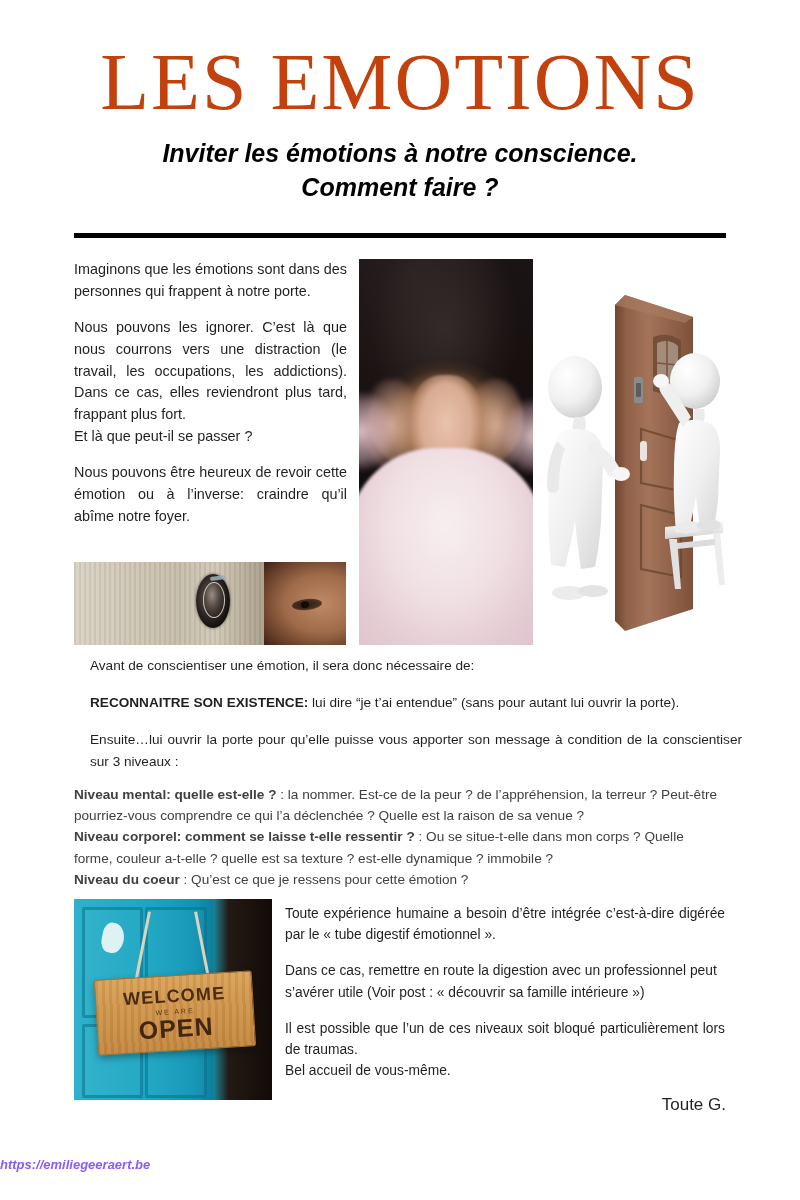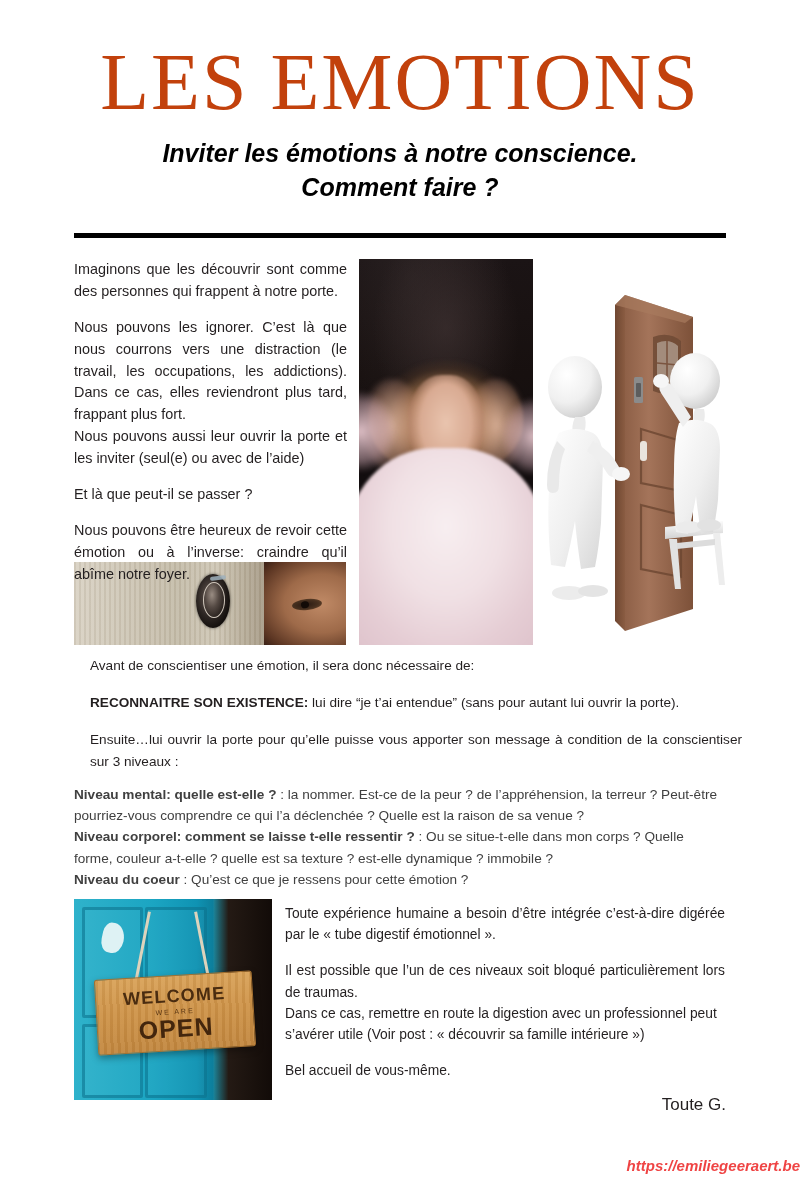"Imaginons que les découvrir sont" p.body { text: découvrir sont comme -> émotions sont dans }
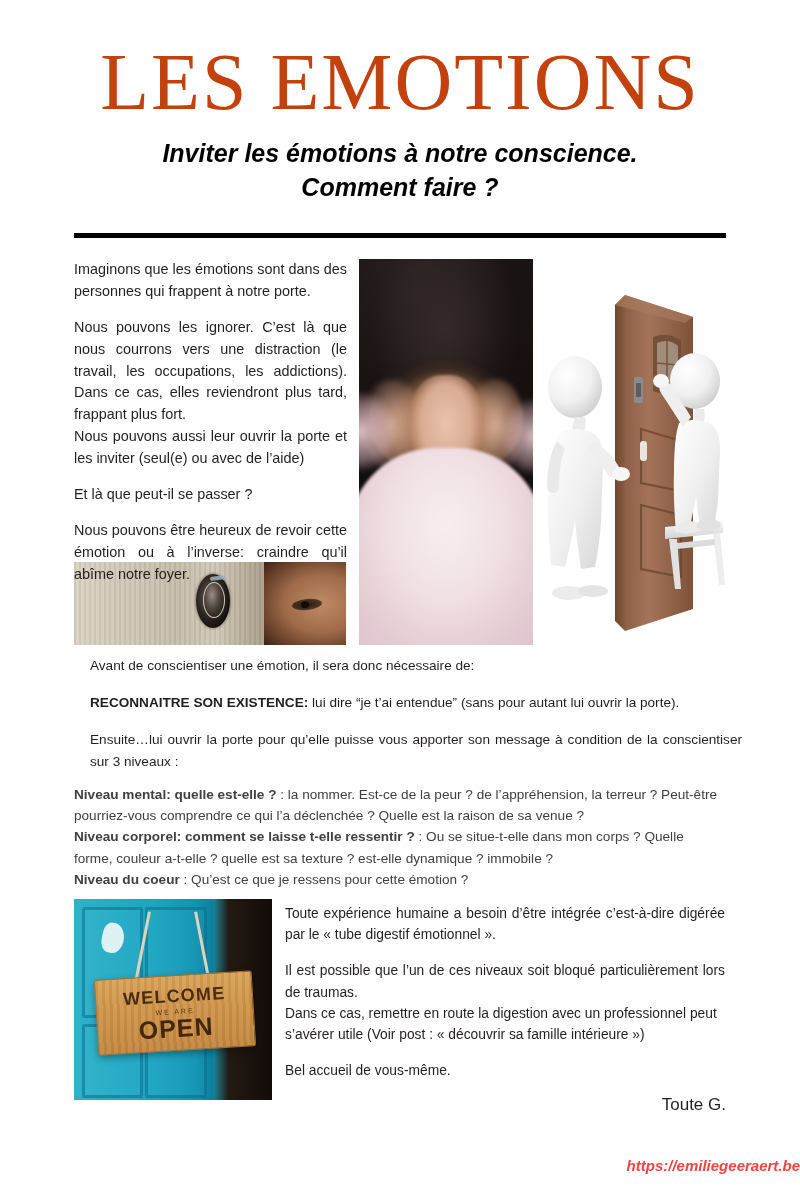"Nous pouvons aussi leur ouvrir" p.body { html: <p>Nous pouvons aussi leur ouvrir la porte et les inviter (seul(e) ou avec de l’aide)</p> -> none }
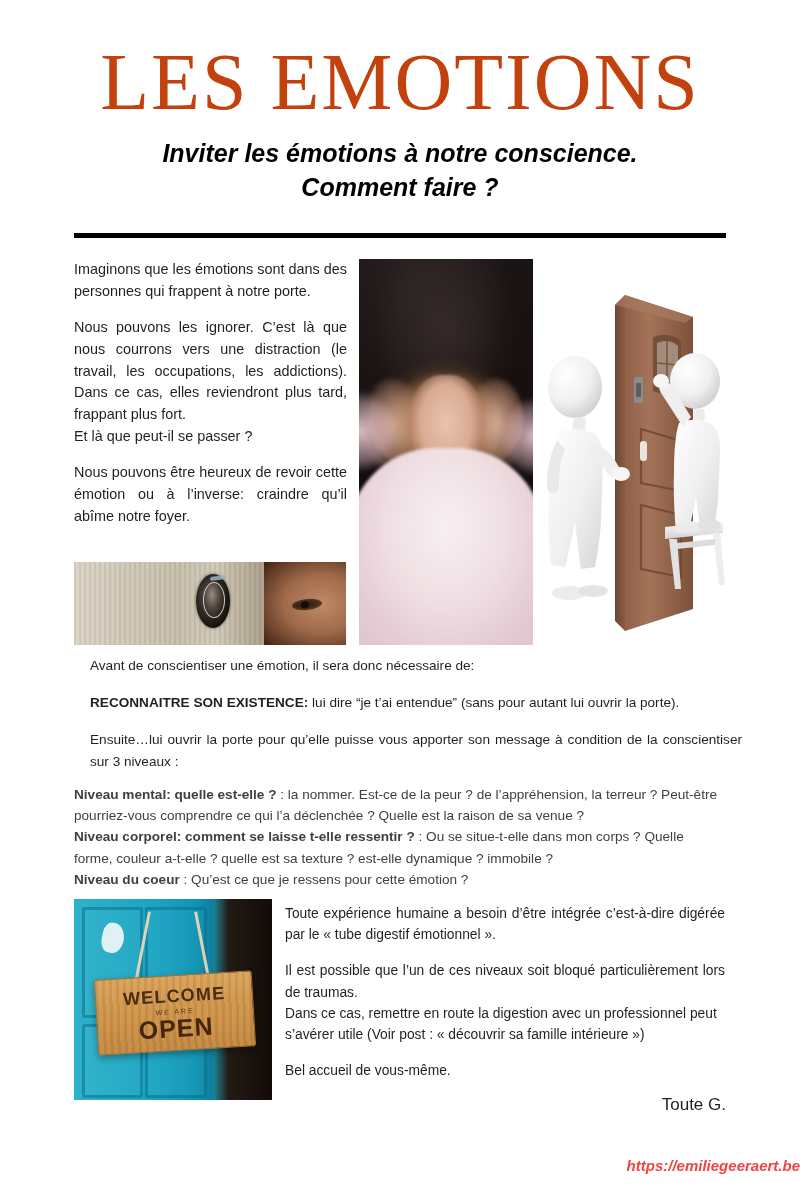"Il est possible que l’un" p.body { order: before "Dans ce cas, remettre en" -> after "Dans ce cas, remettre en" }
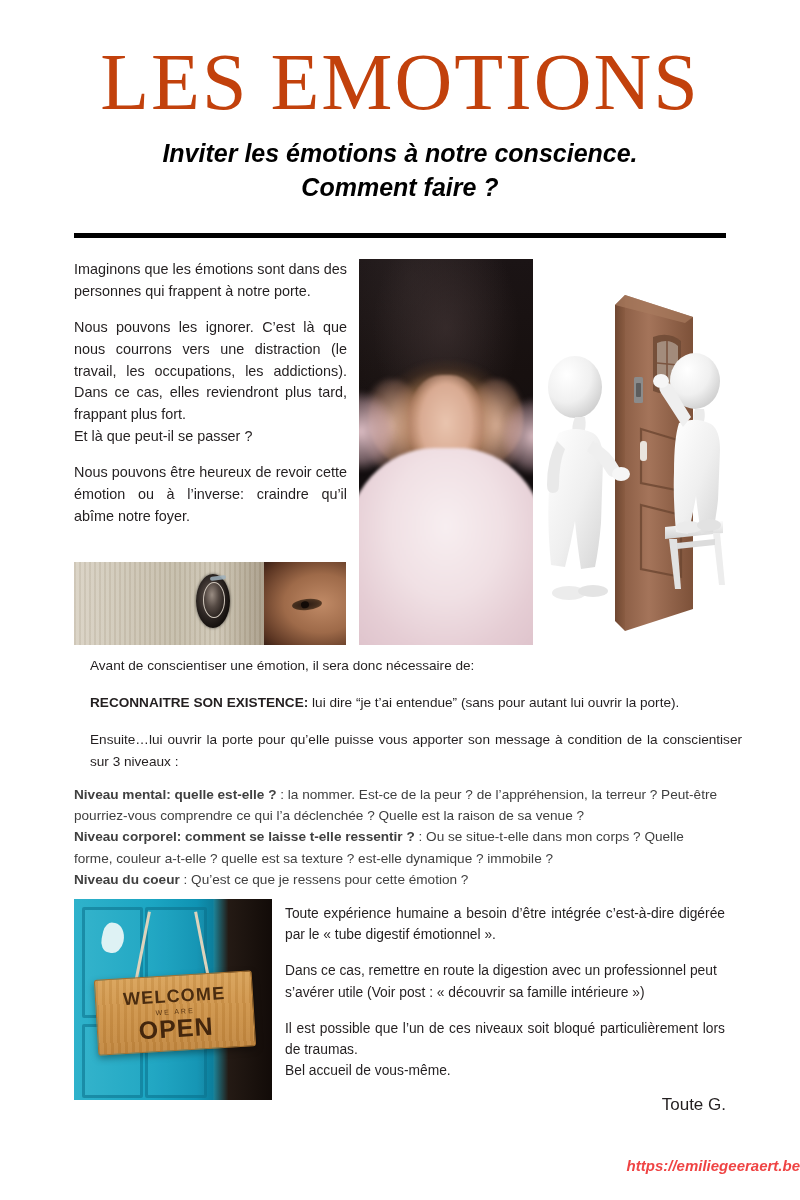"https://emiliegeeraert.be" .footer { color: #ef4444 -> #8b5cf6; font-size: 15px -> 13px; text-align: right -> left }
